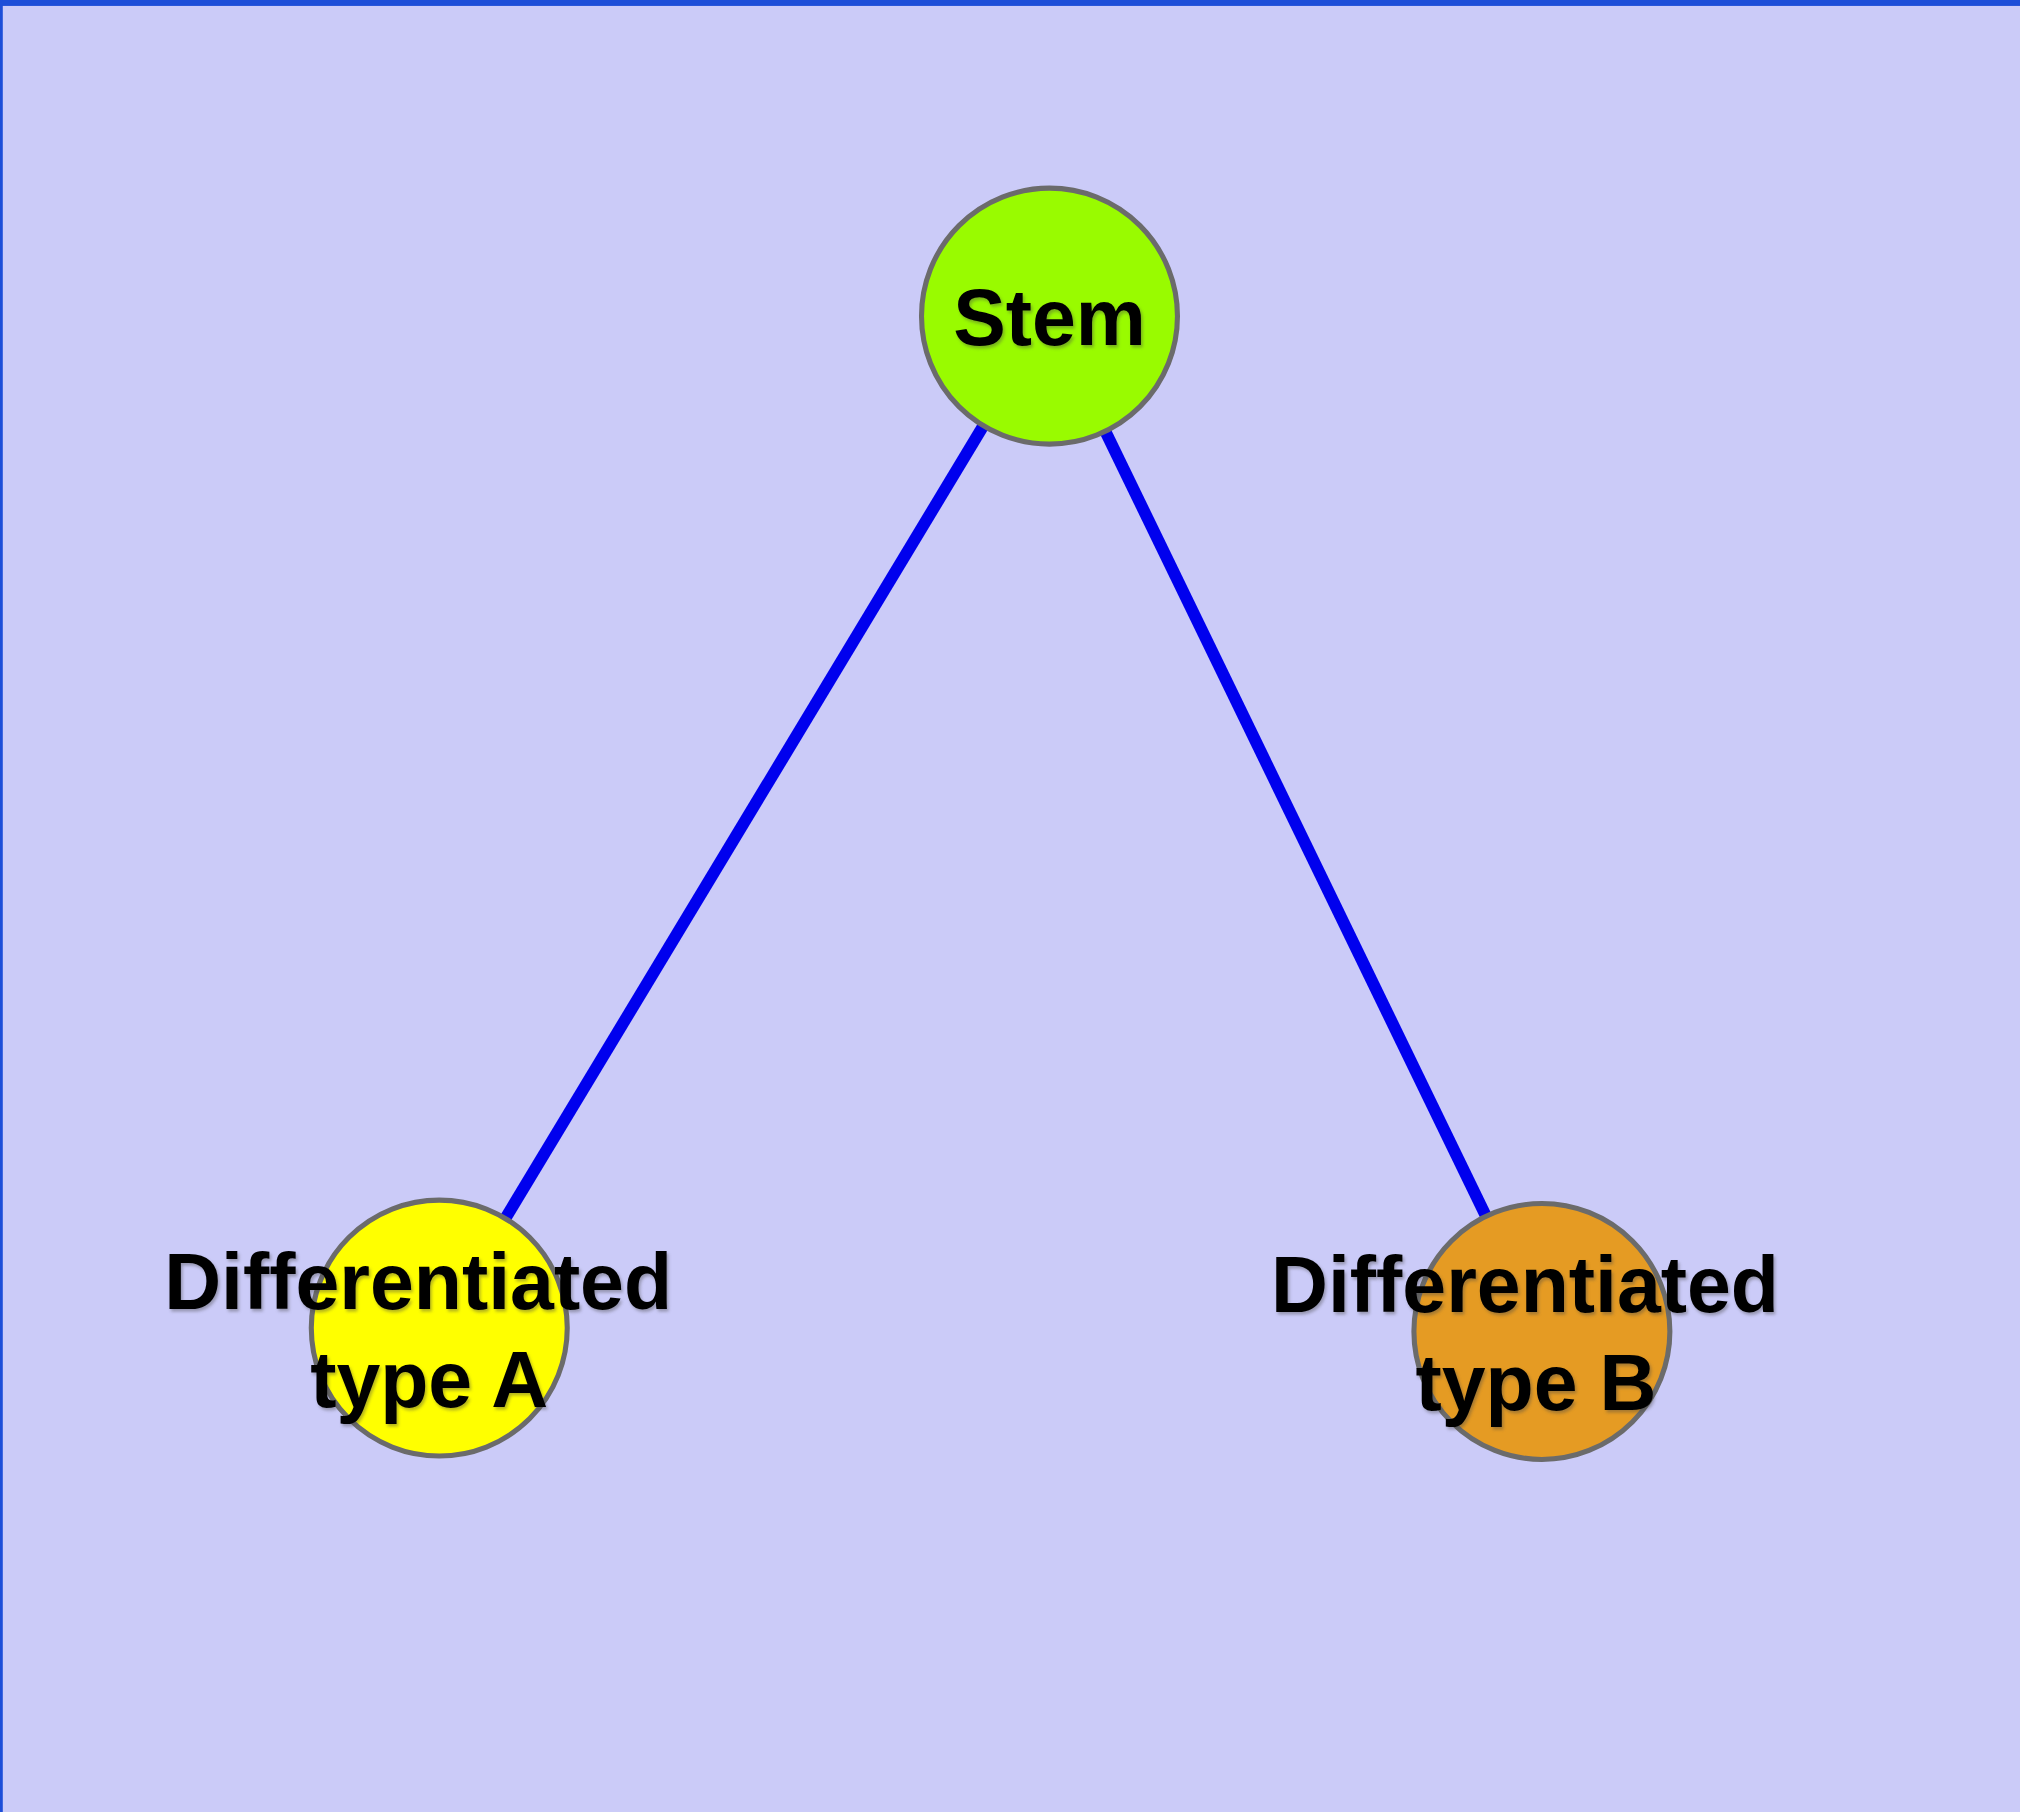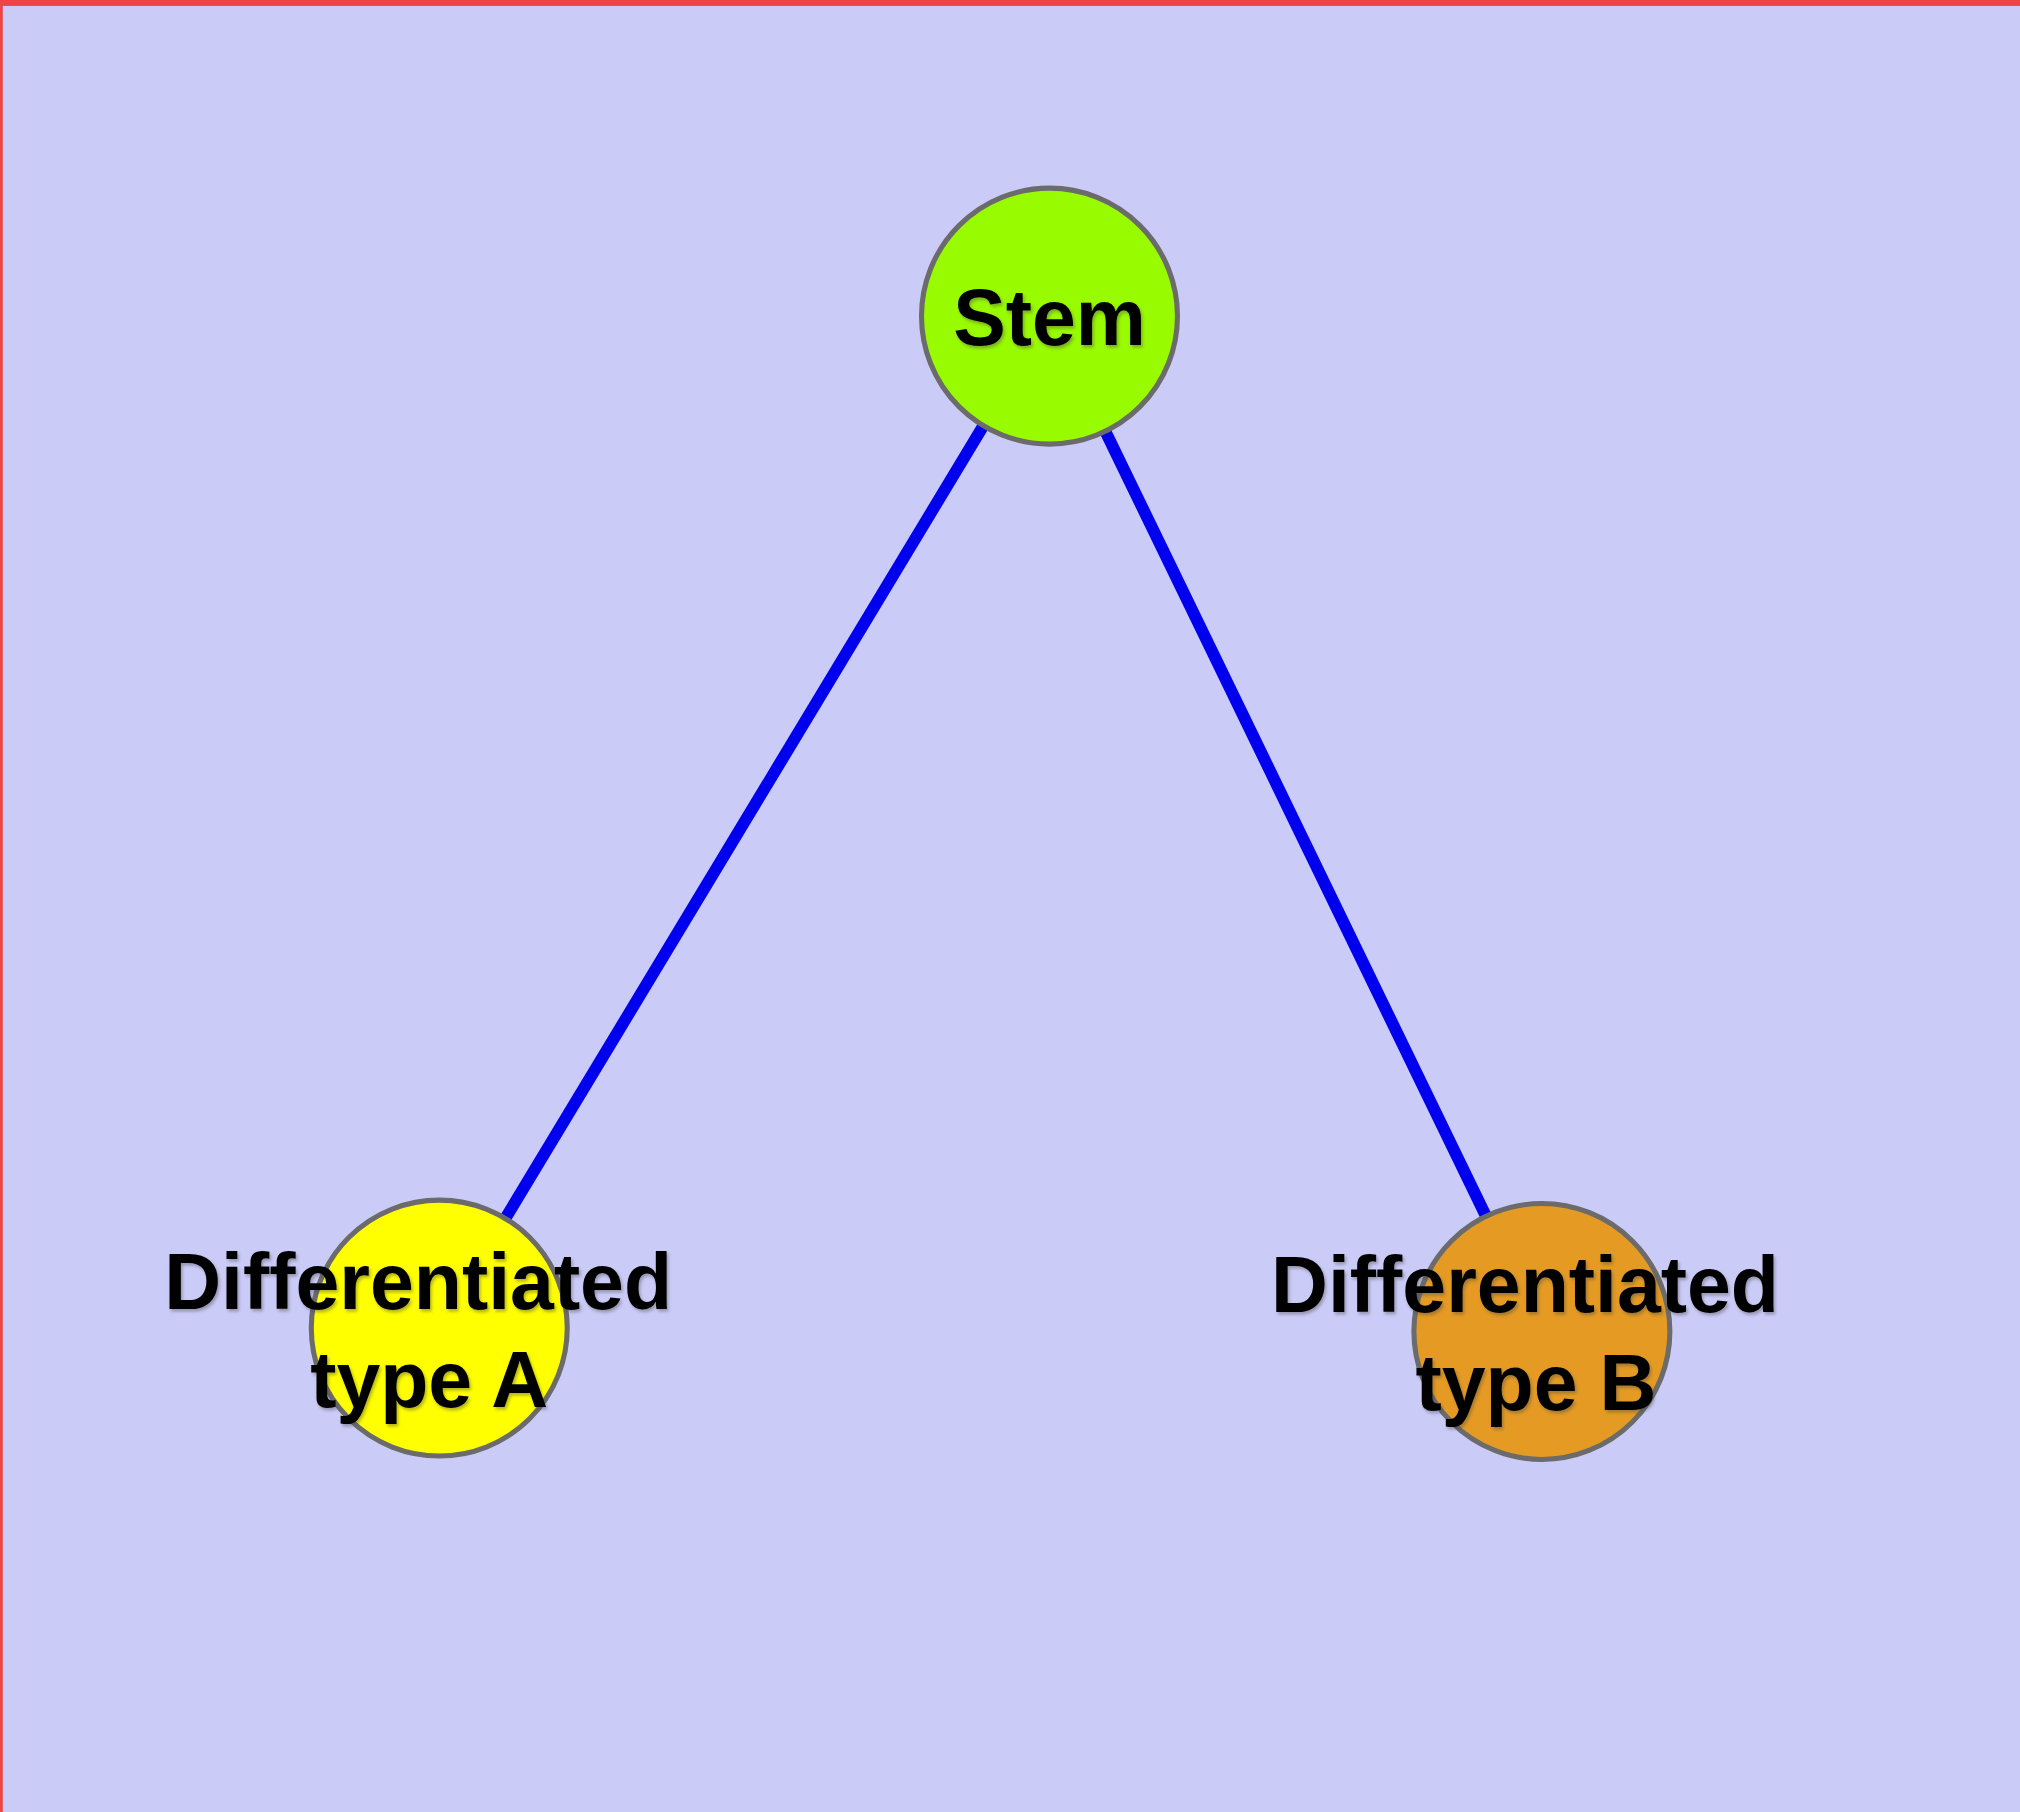"Stem" .canvas-wrap { background: #ef4444 -> #1d4ed8 }
